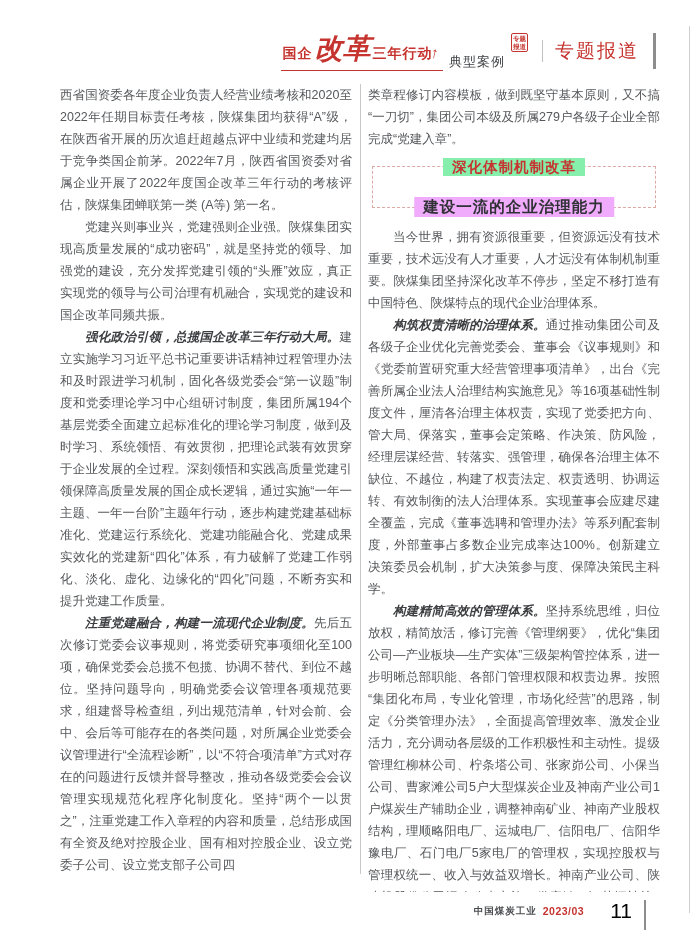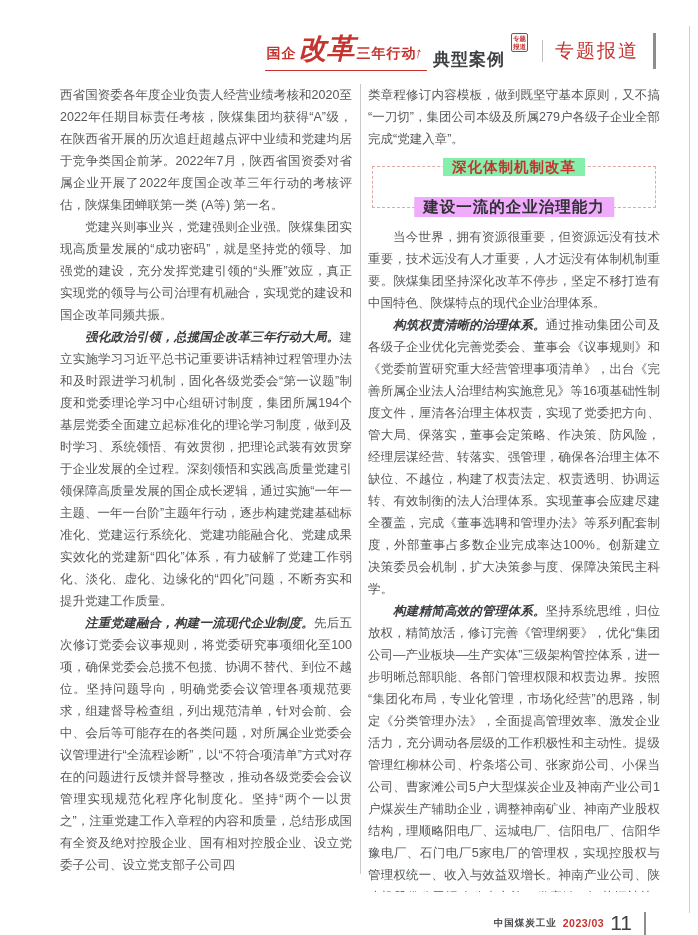"典型案例" .logo-tail { font-size: 17px -> 13px; font-weight: bold -> normal }
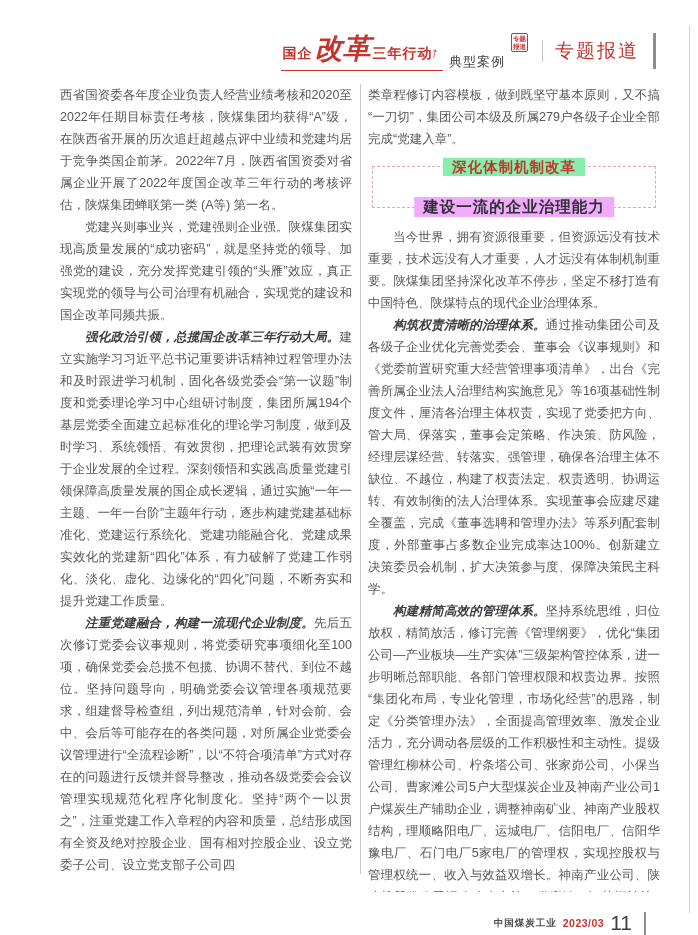"中国煤炭工业" .footer { bottom: 0 -> 12px }
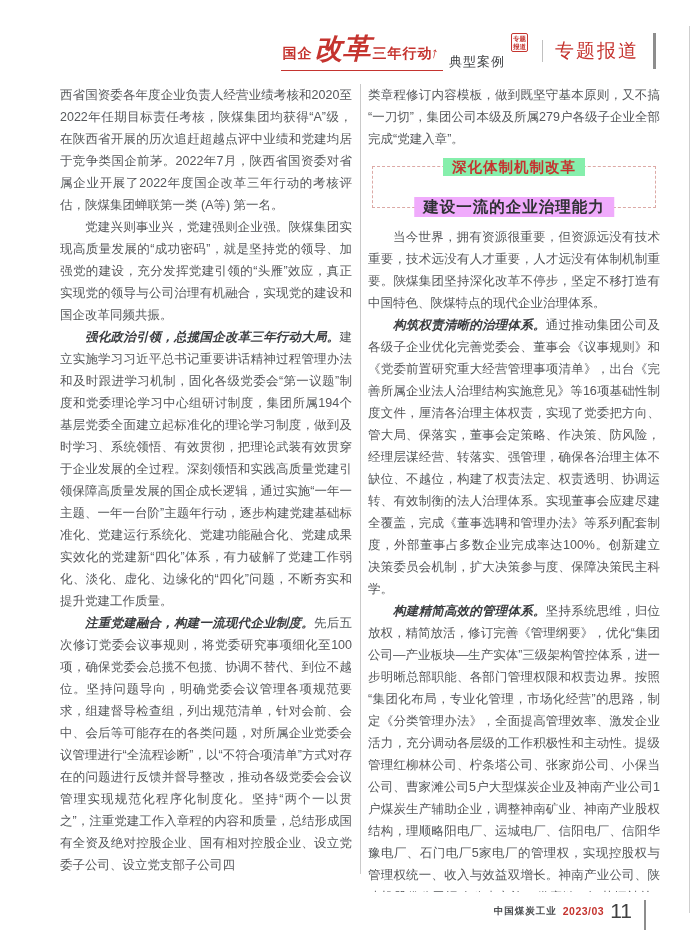"11" .pageno { color: #404040 -> #000000; margin-left: 6px -> 26px }
